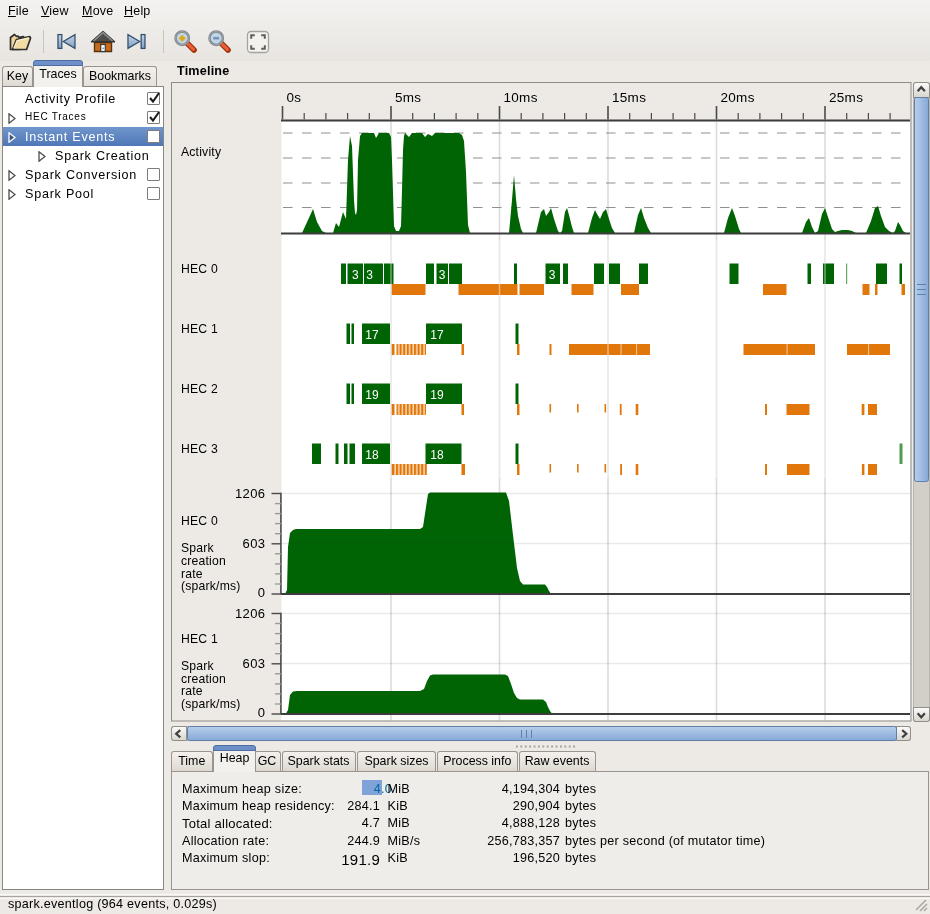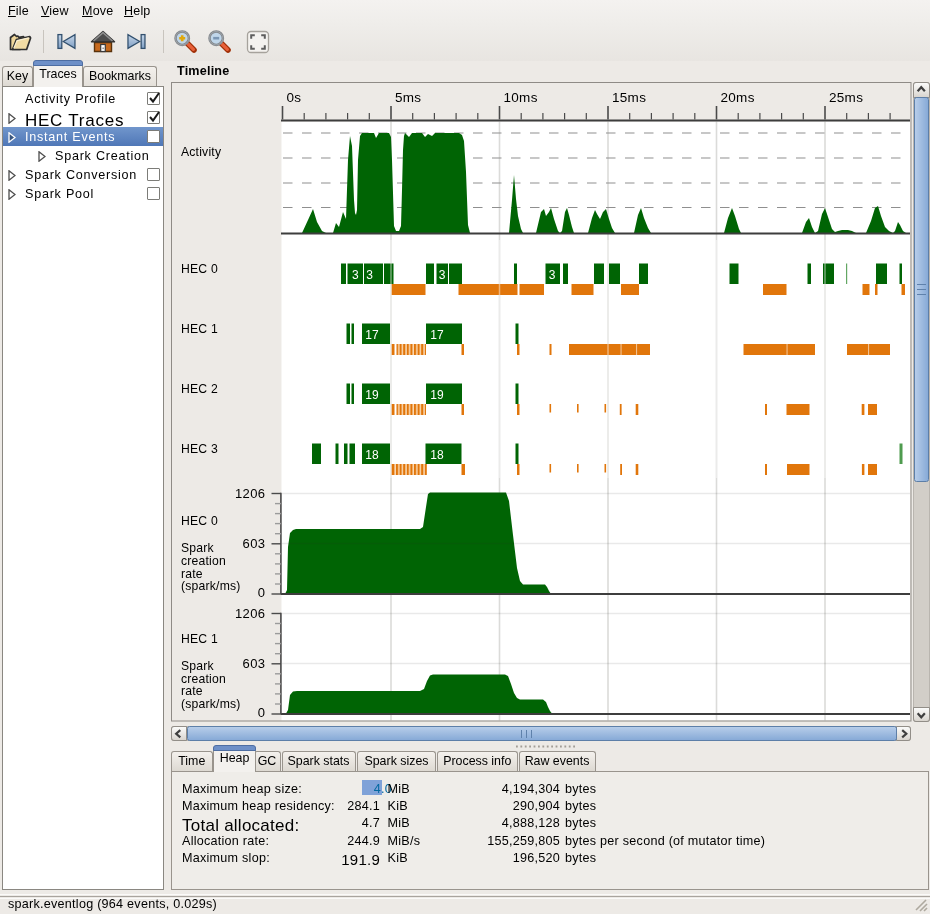"HEC Traces" span.row-lbl { font-size: 17px -> 10px }
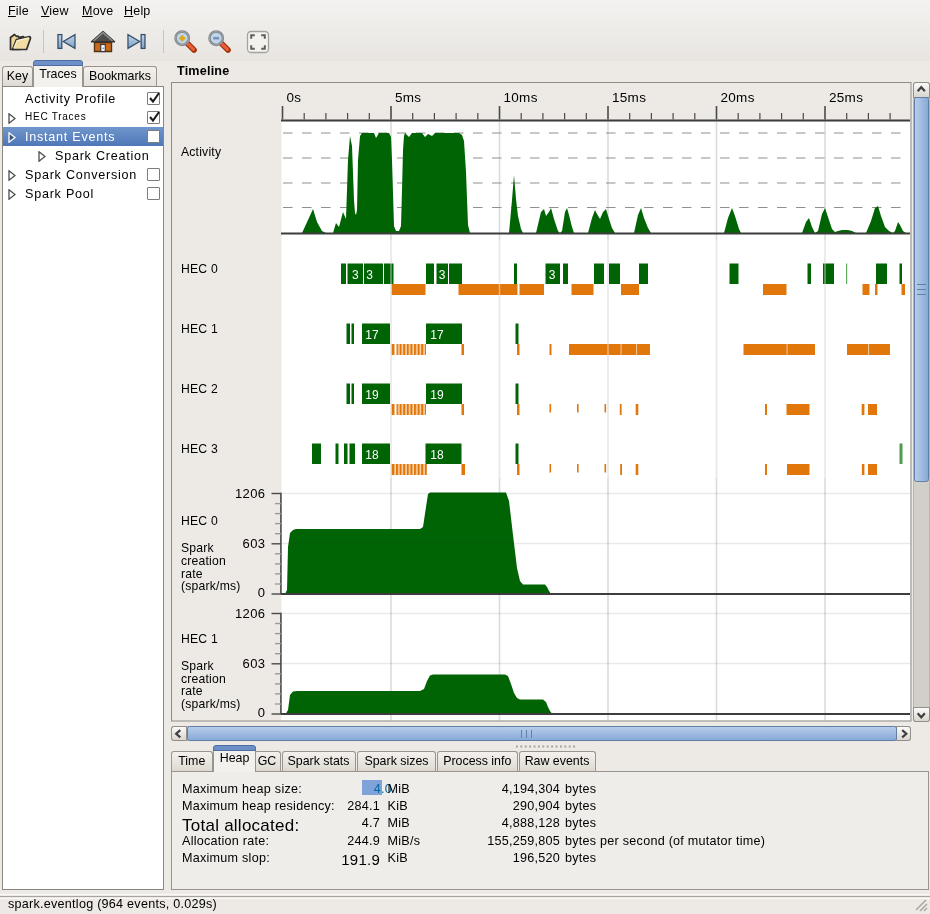"Total allocated:" span.abs { font-size: 17px -> 13px }
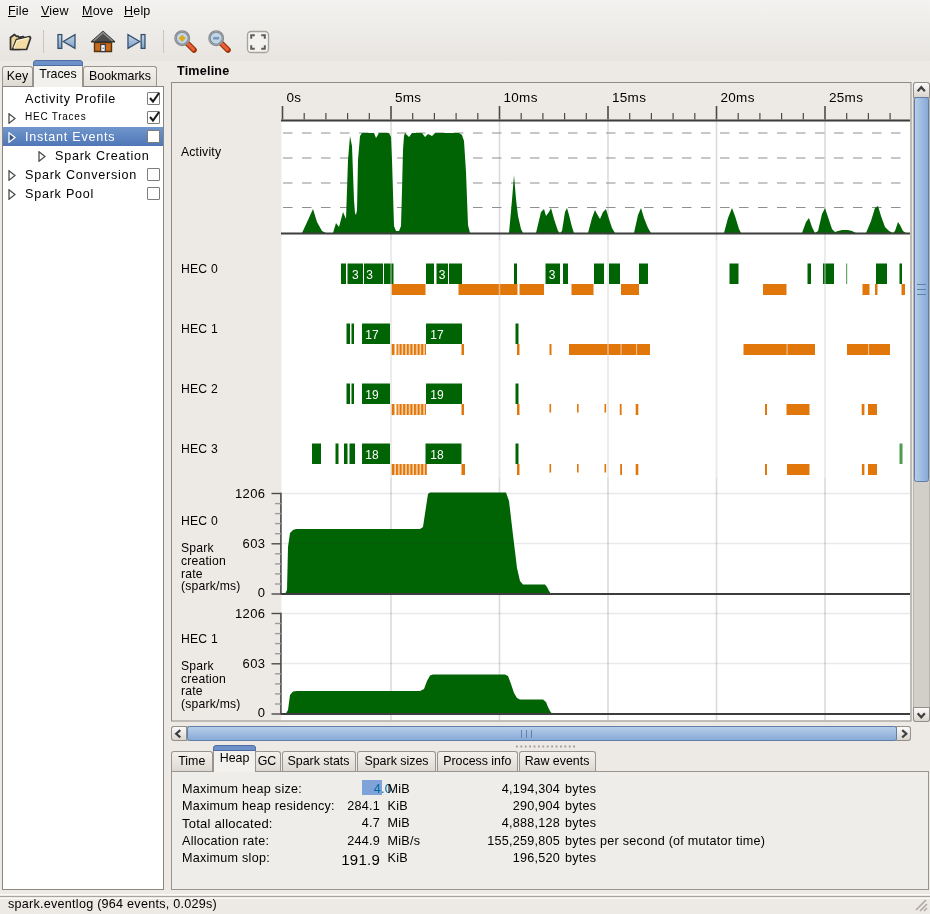"155,259,805" span.abs { text: 155,259,805 -> 256,783,357 }
